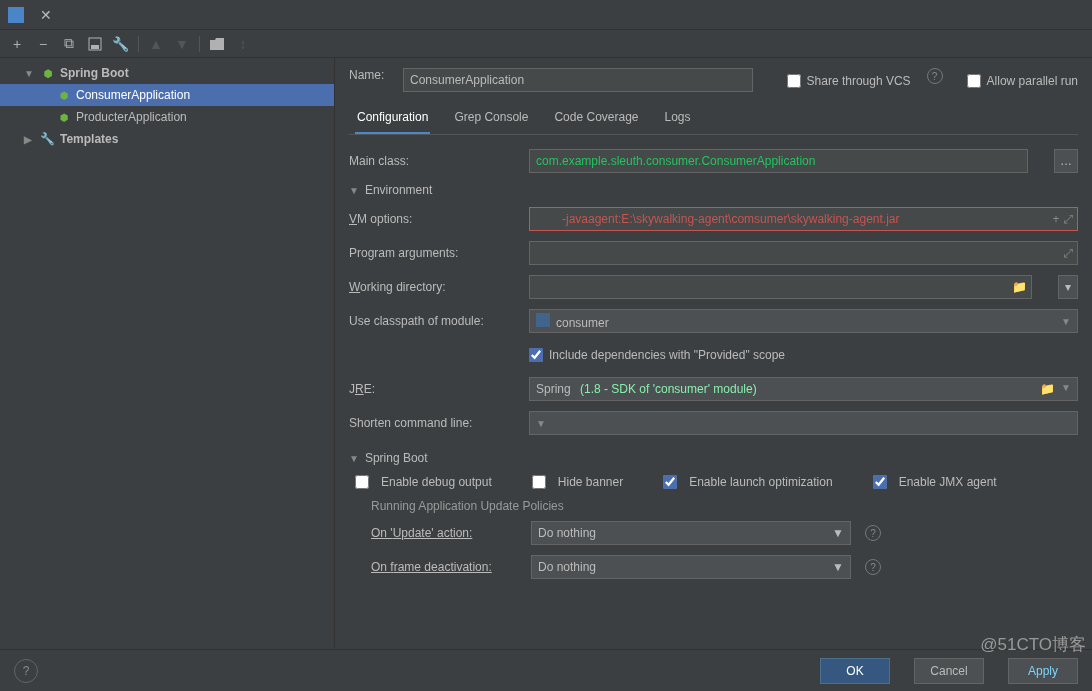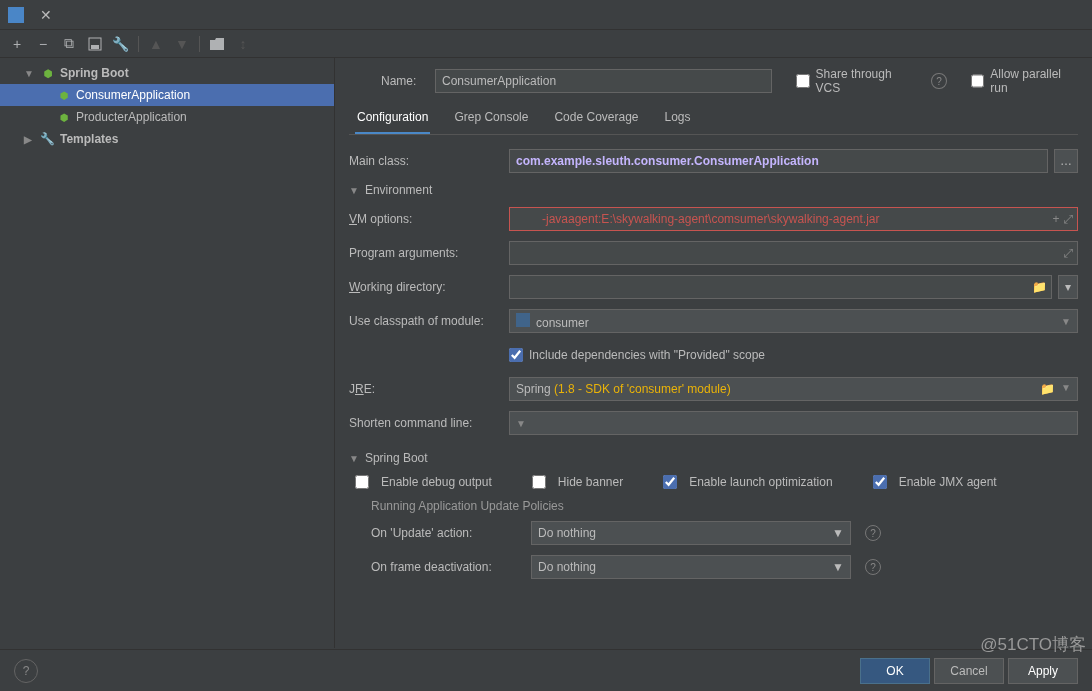"Name:" .name-row { align-items: center -> none; margin-left: 32px -> none }
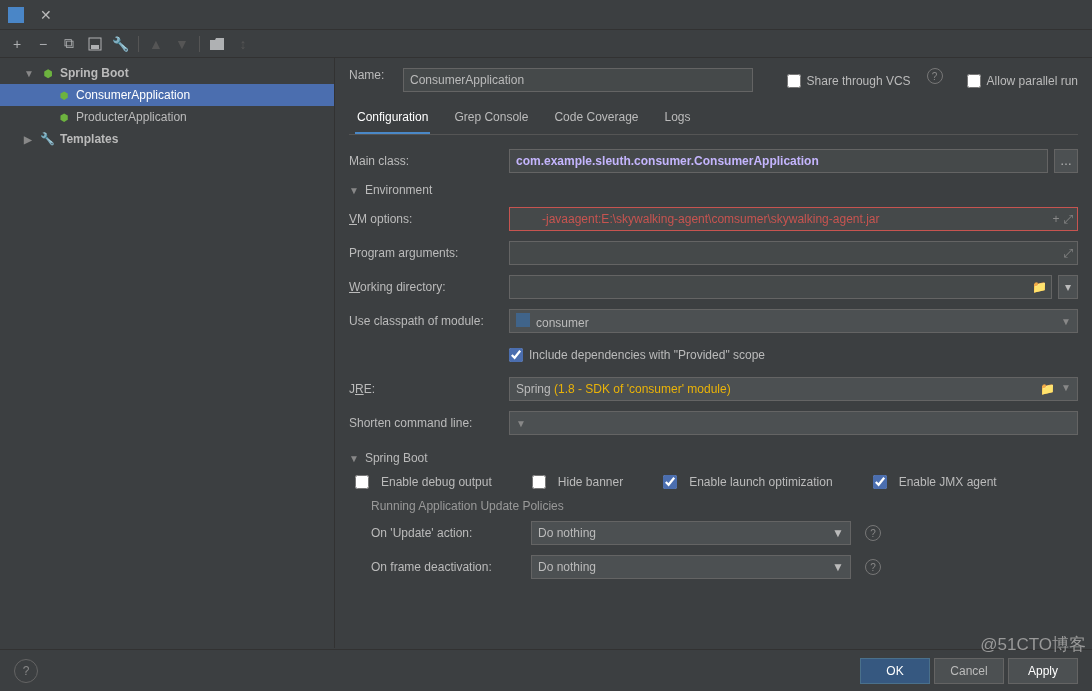"Main class:" .form-row { gap: none -> 20px }
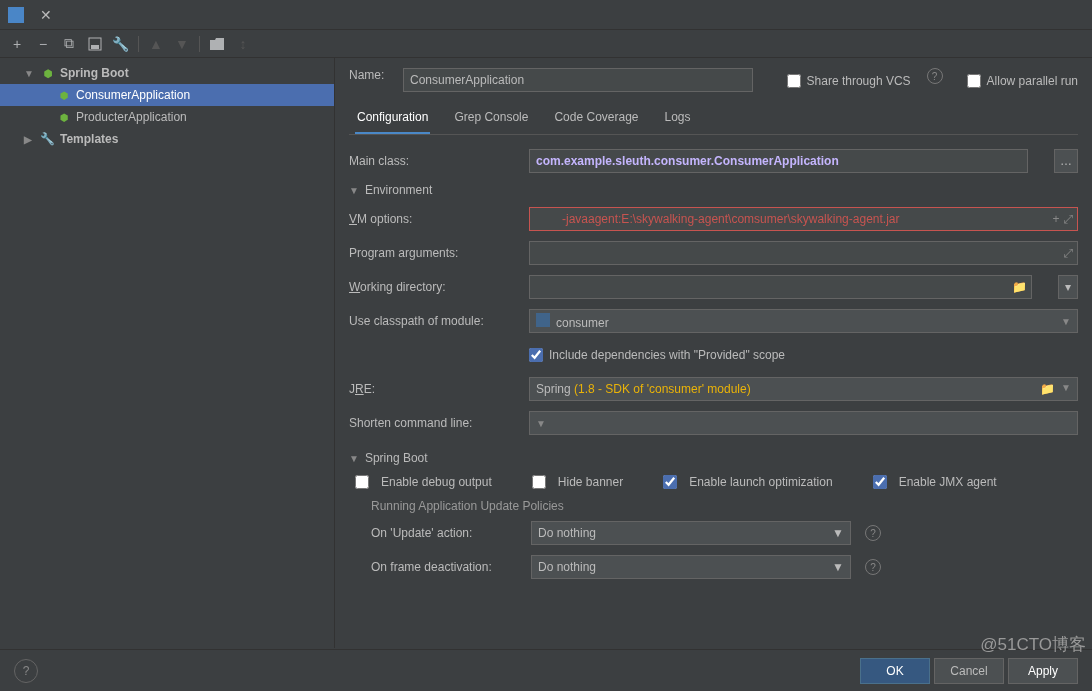"com.example.sleuth.consumer.ConsumerAppl" .form-input input { color: #c4b5fd -> #22c55e; font-weight: bold -> none }
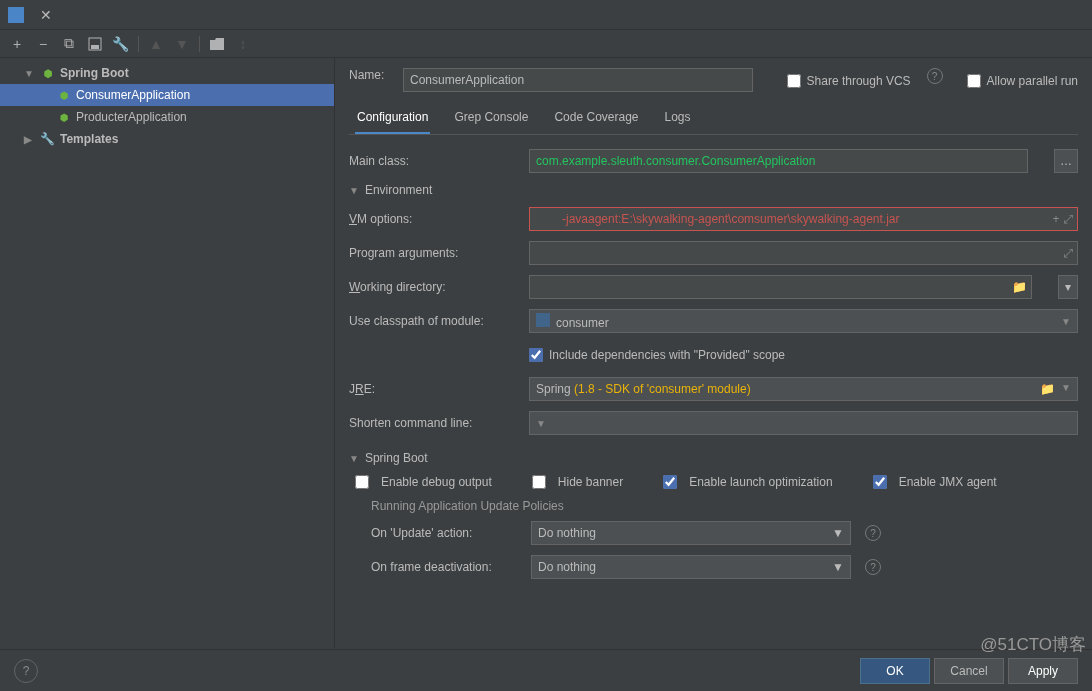"(1.8 - SDK of 'consumer'" .dim { color: #eab308 -> #86efac; padding-left: none -> 6px }
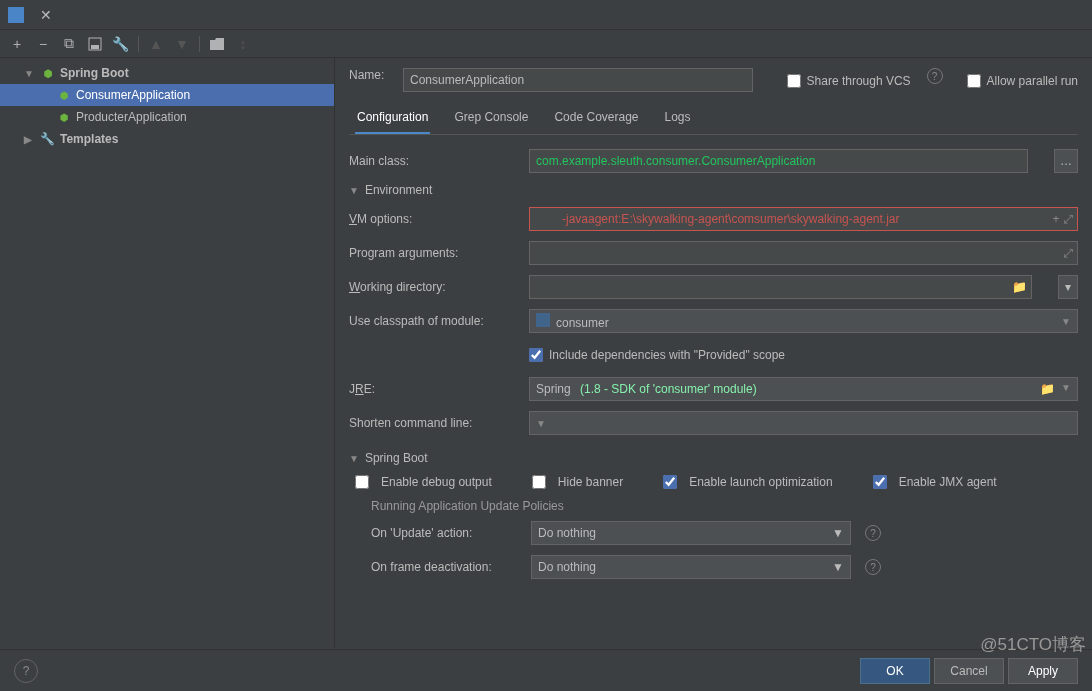"On 'Update' action:" .update-row .ulabel { text-decoration: none -> underline }
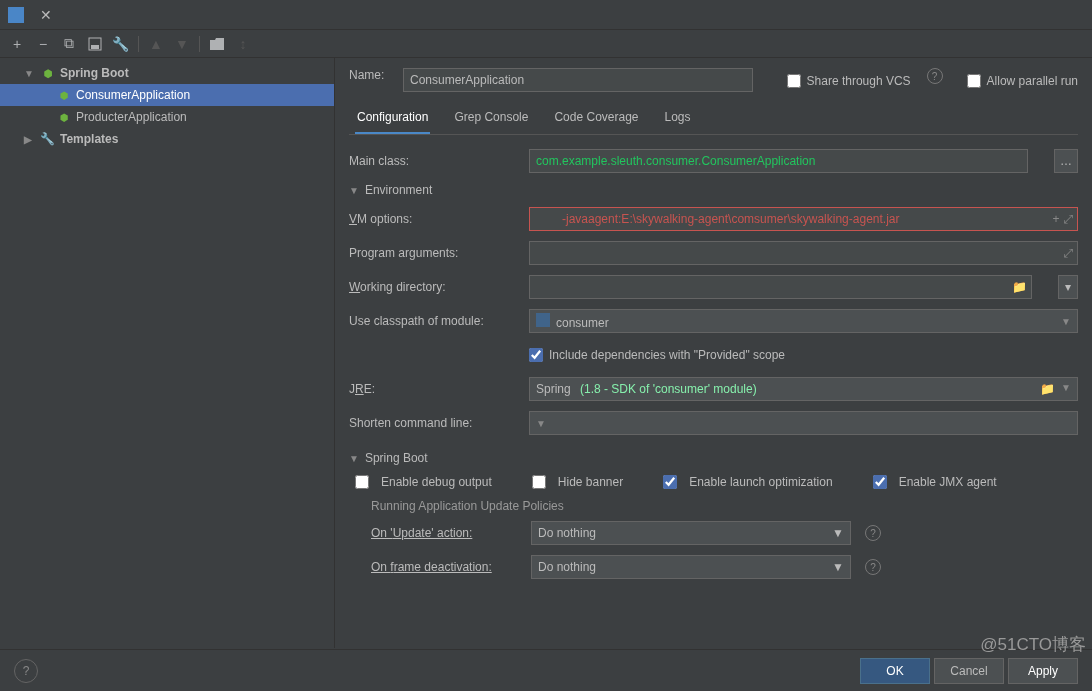"OK" .bottom-bar .btns { gap: 4px -> 24px }
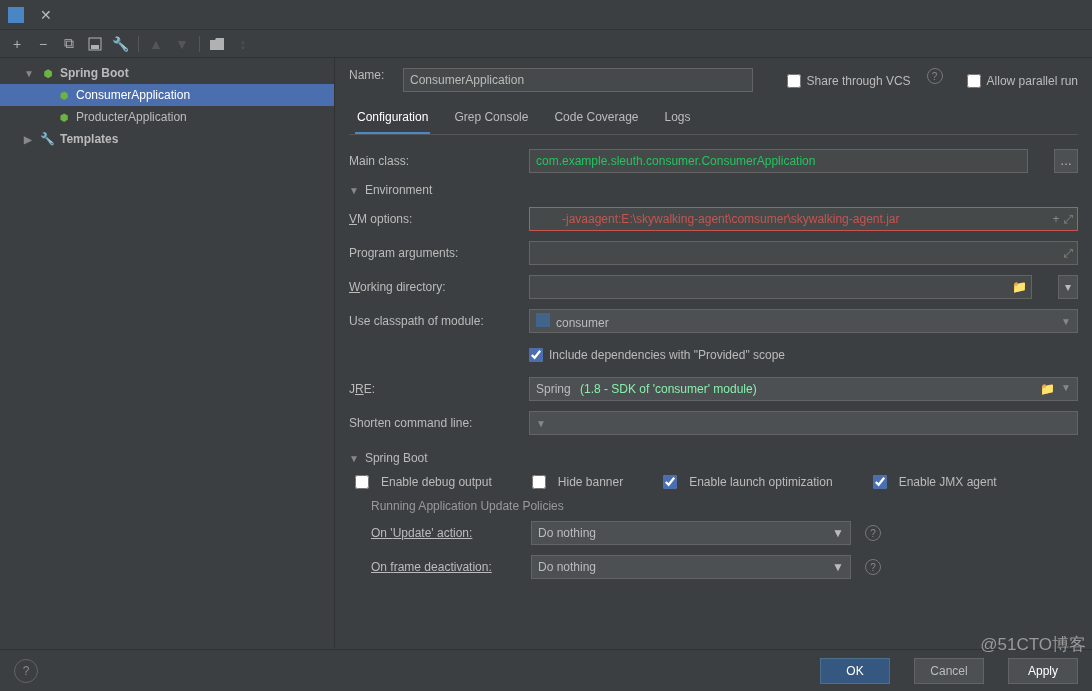"Apply" .btn.disabled { color: #ffffff -> #7dd3fc }
